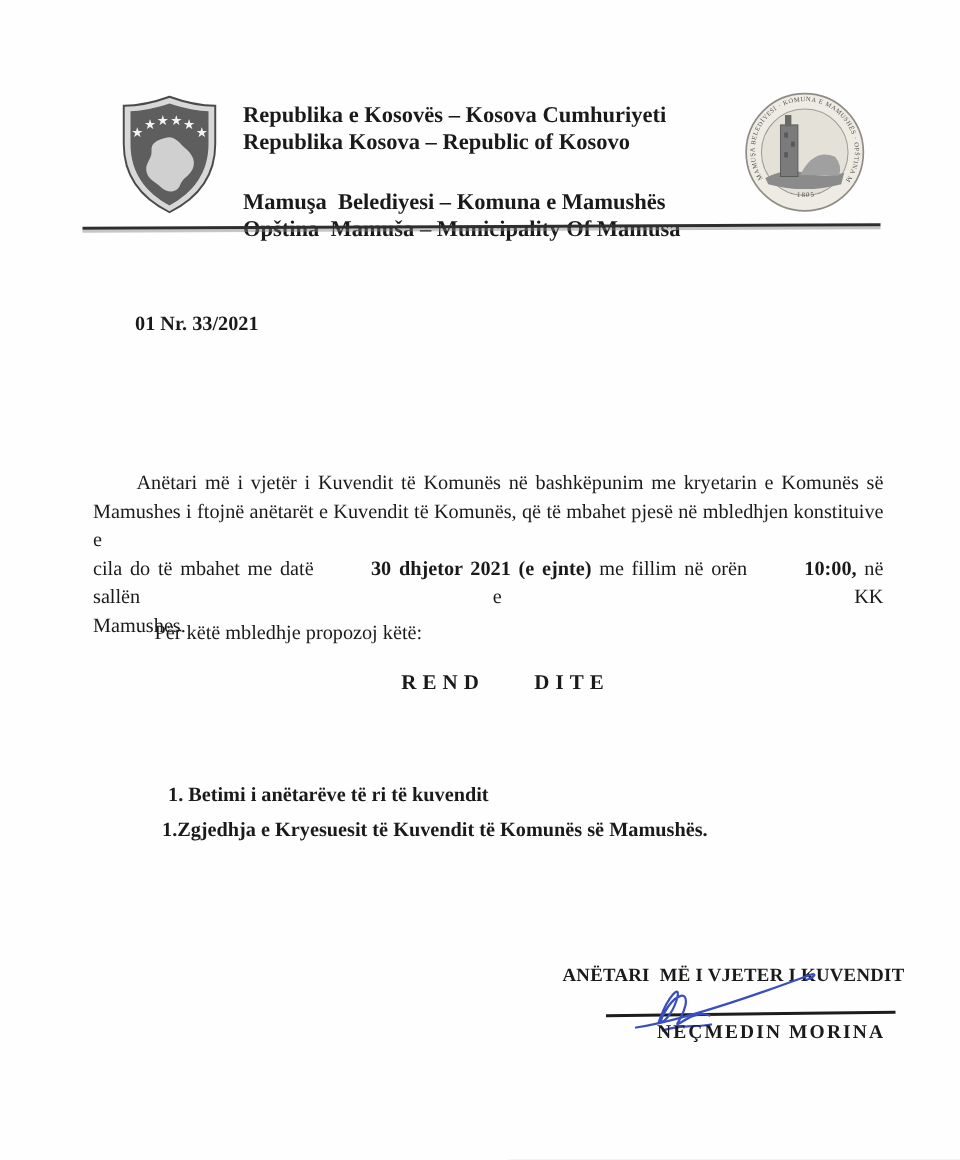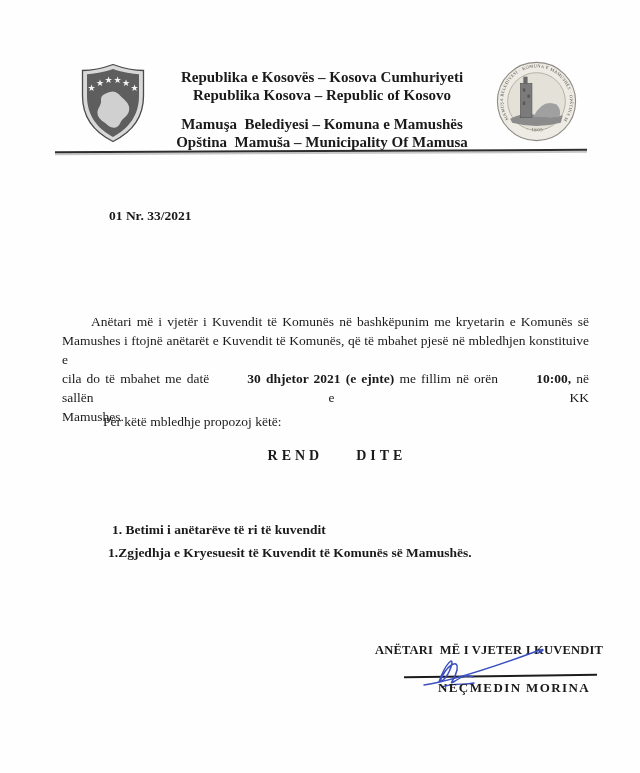"Republika e Kosovës – Kosova" .header-text { text-align: center -> none }
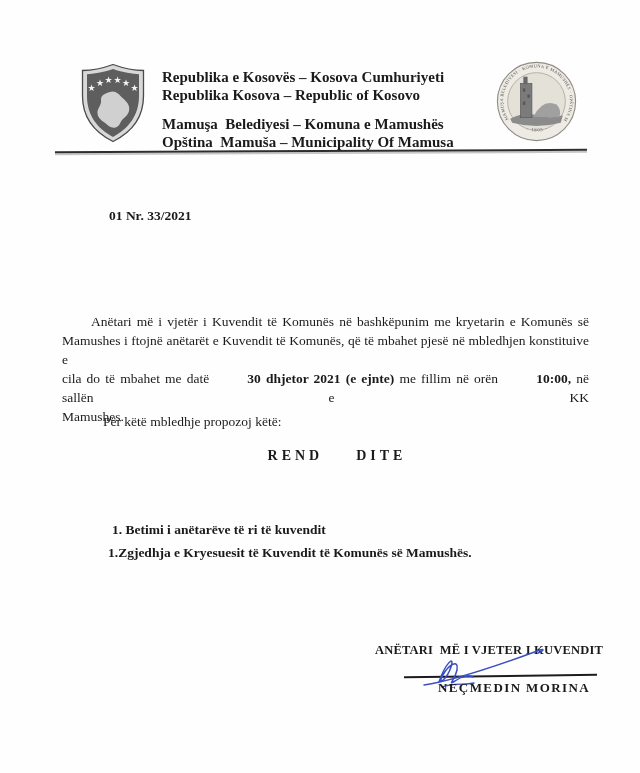"Mamuşa Belediyesi – Komuna e" .header-text .h-gap { margin-top: 11px -> 22px }
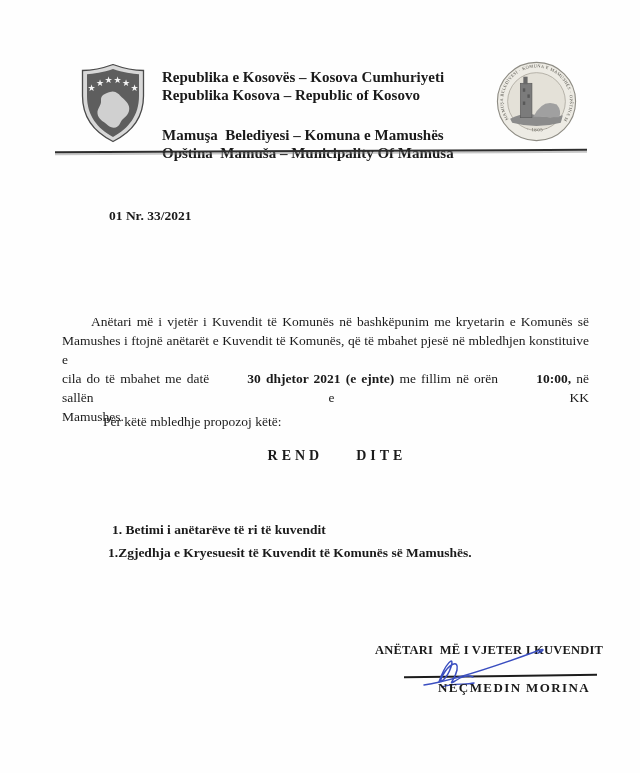"01 Nr. 33/2021" .ref { margin-left: 19px -> none }
